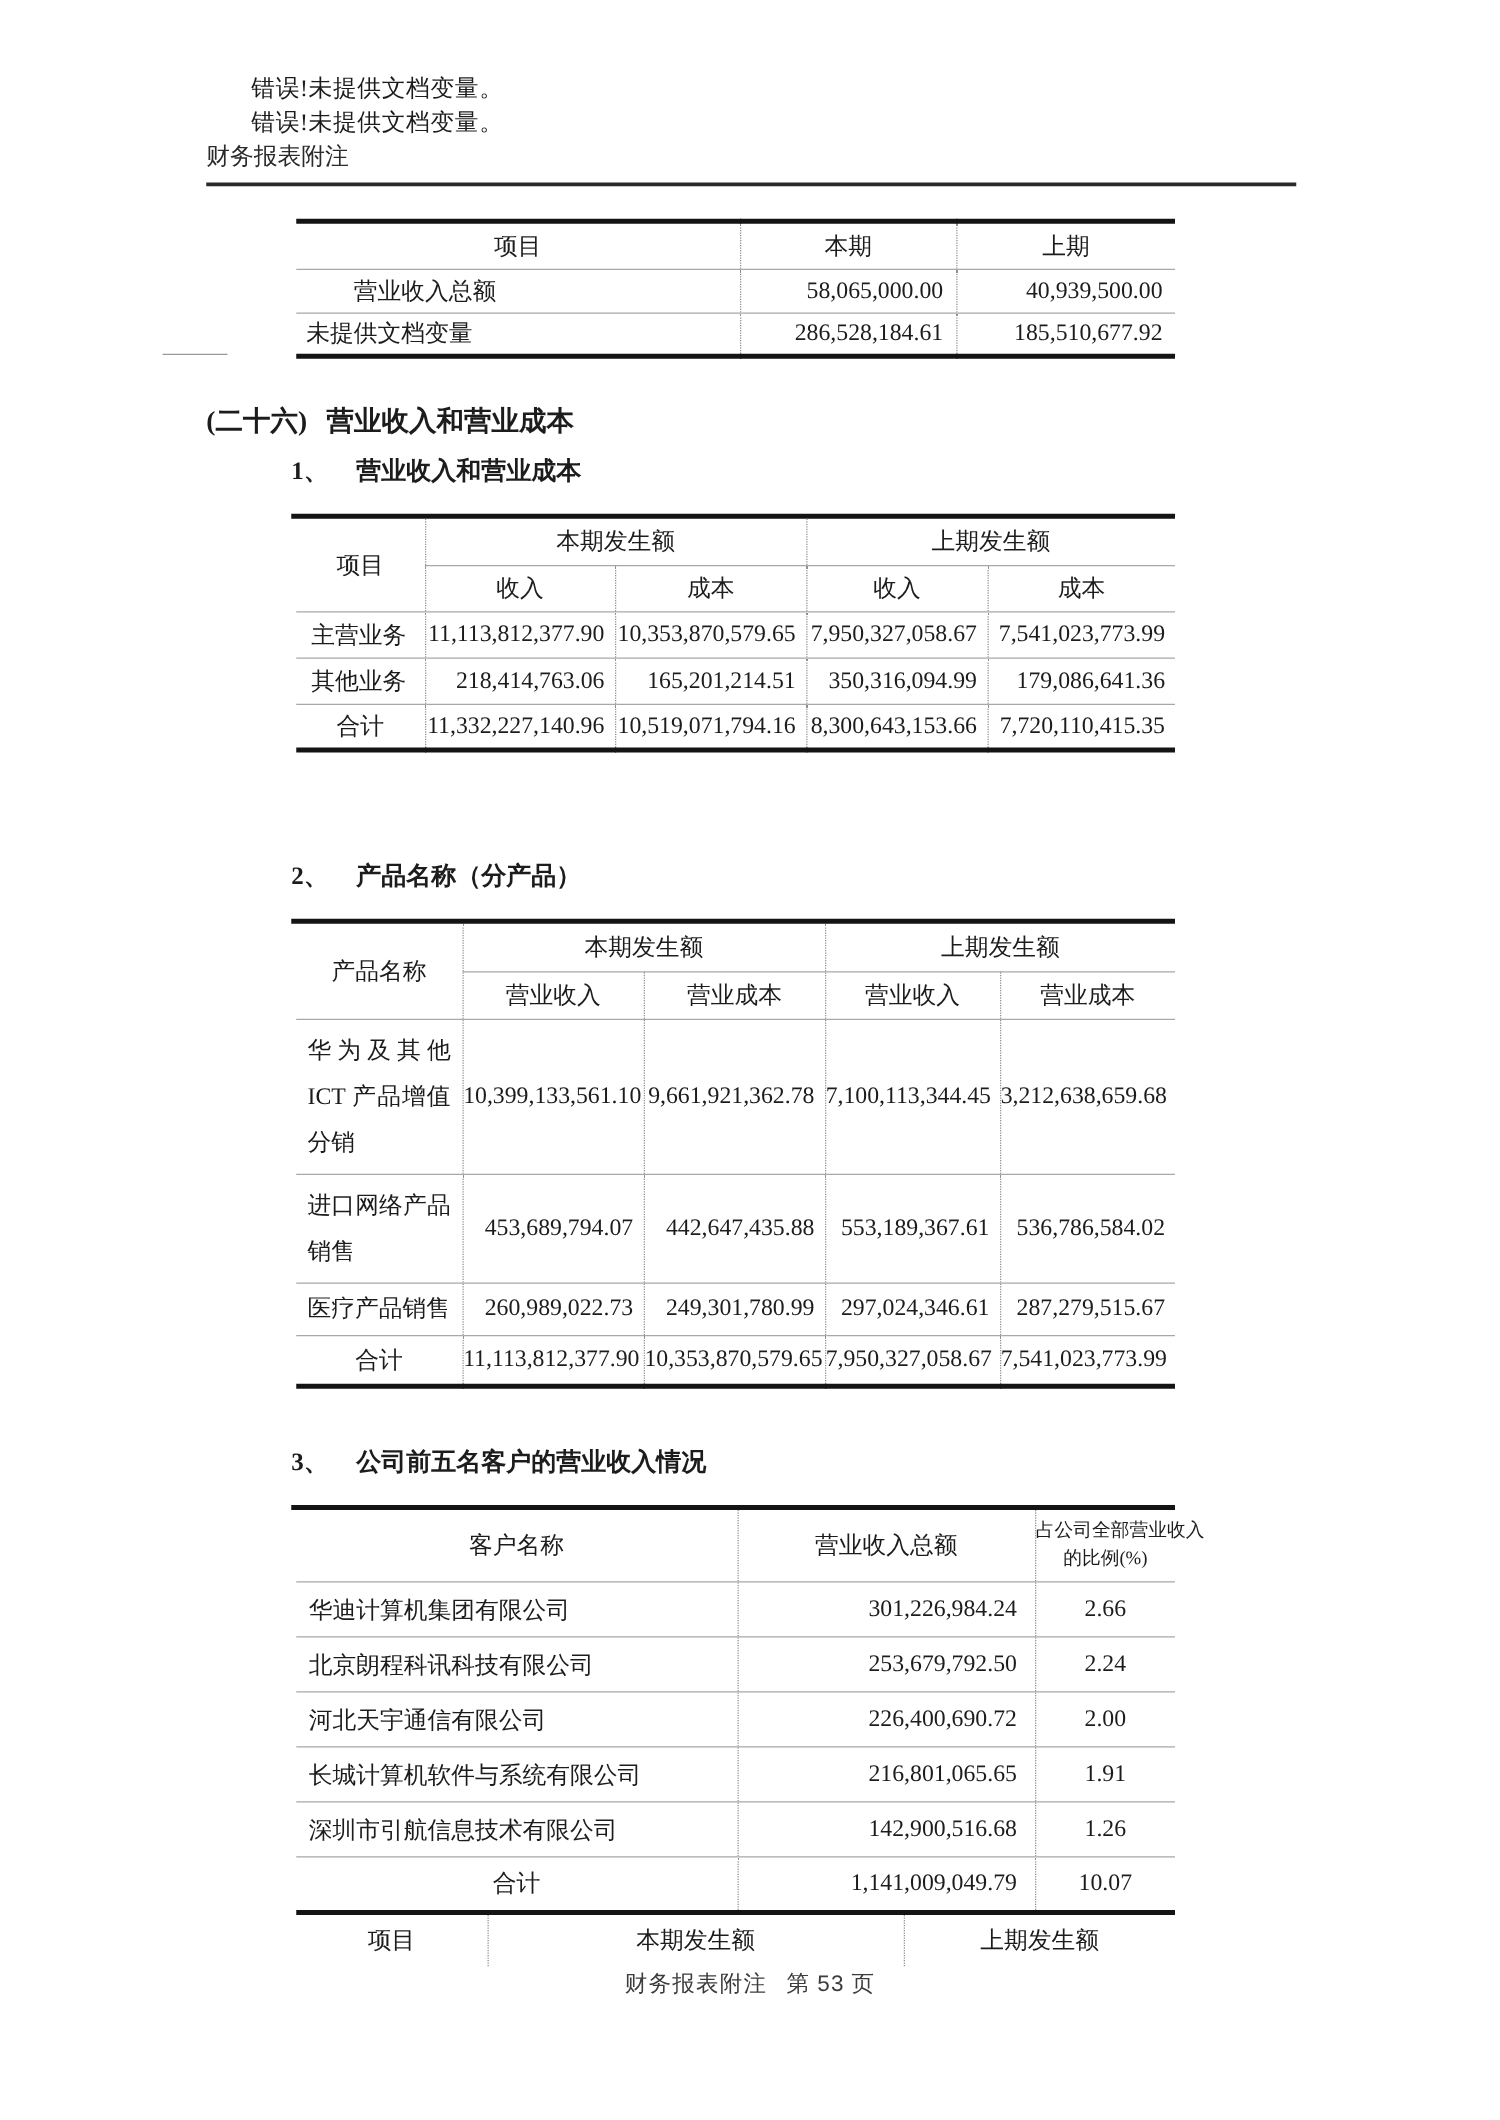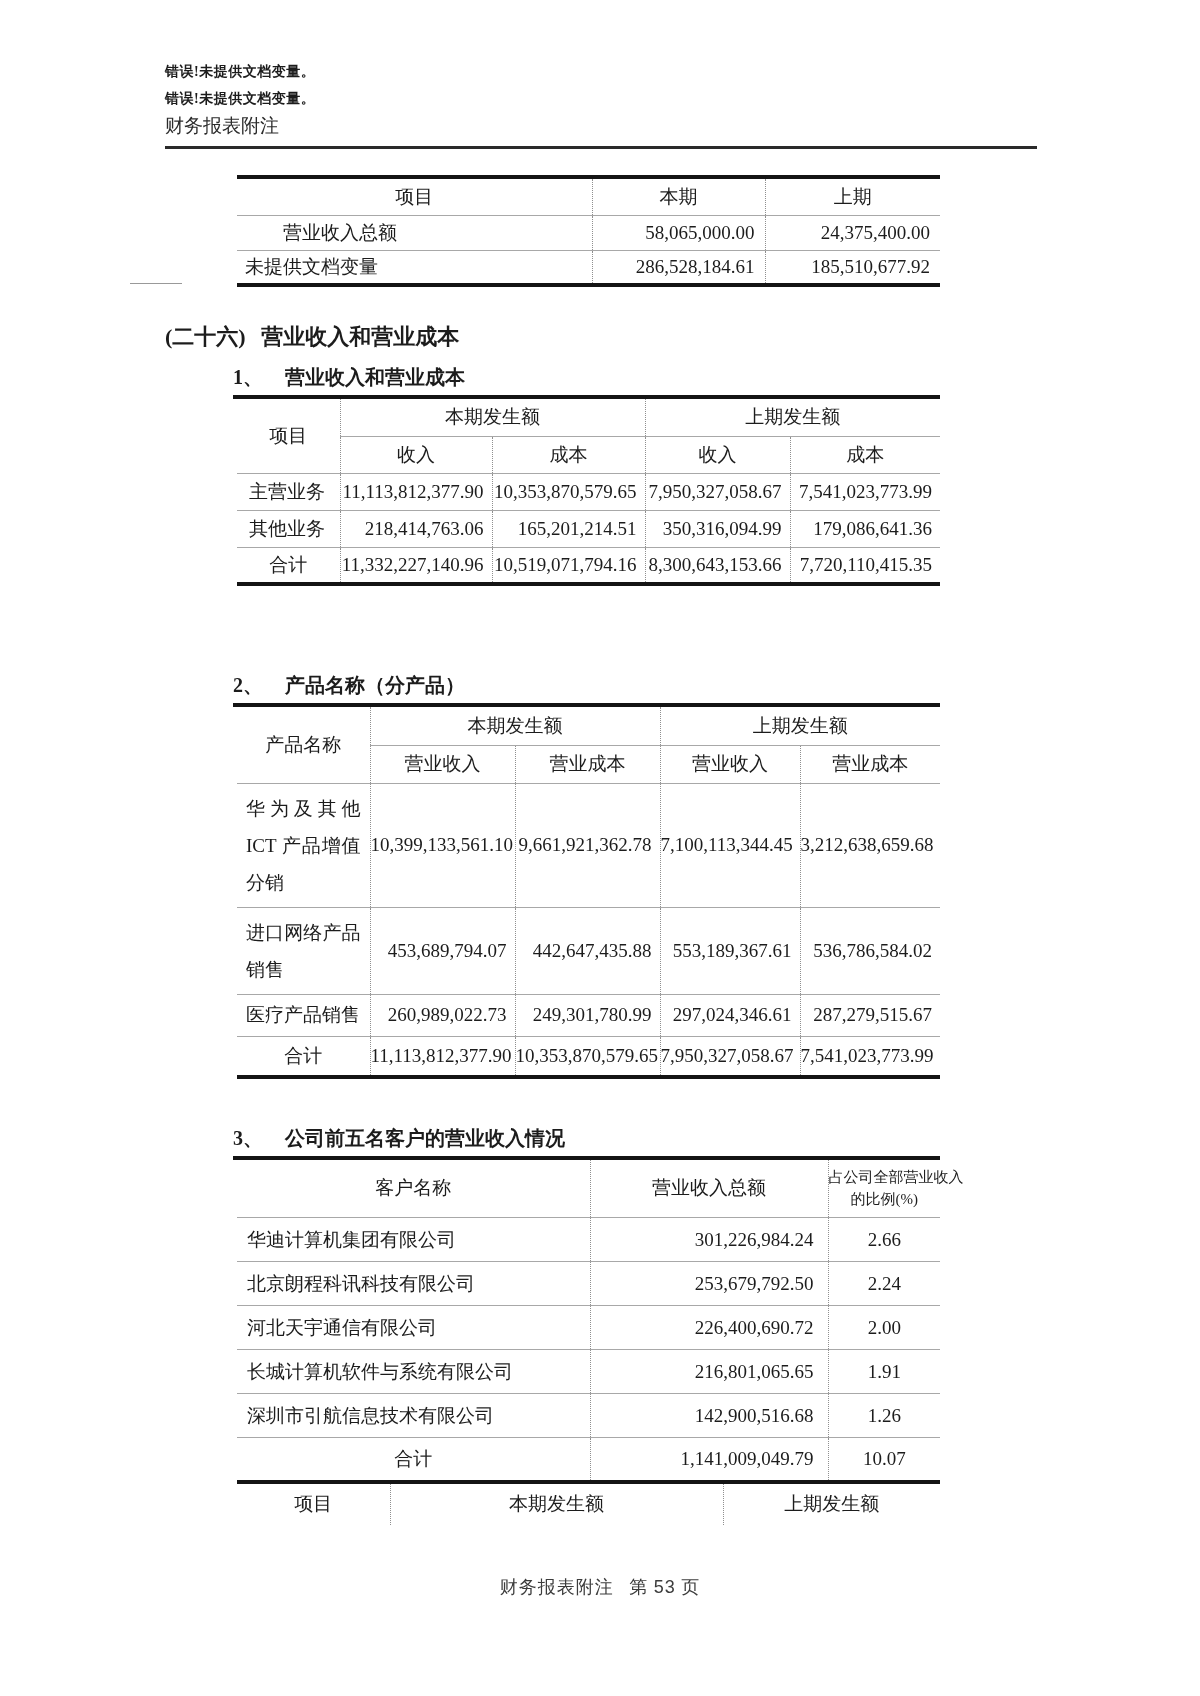"错误!未提供文档变量。" .doc-header .err { font-size: 14px -> 19px; font-weight: bold -> normal; margin-left: none -> 36px }
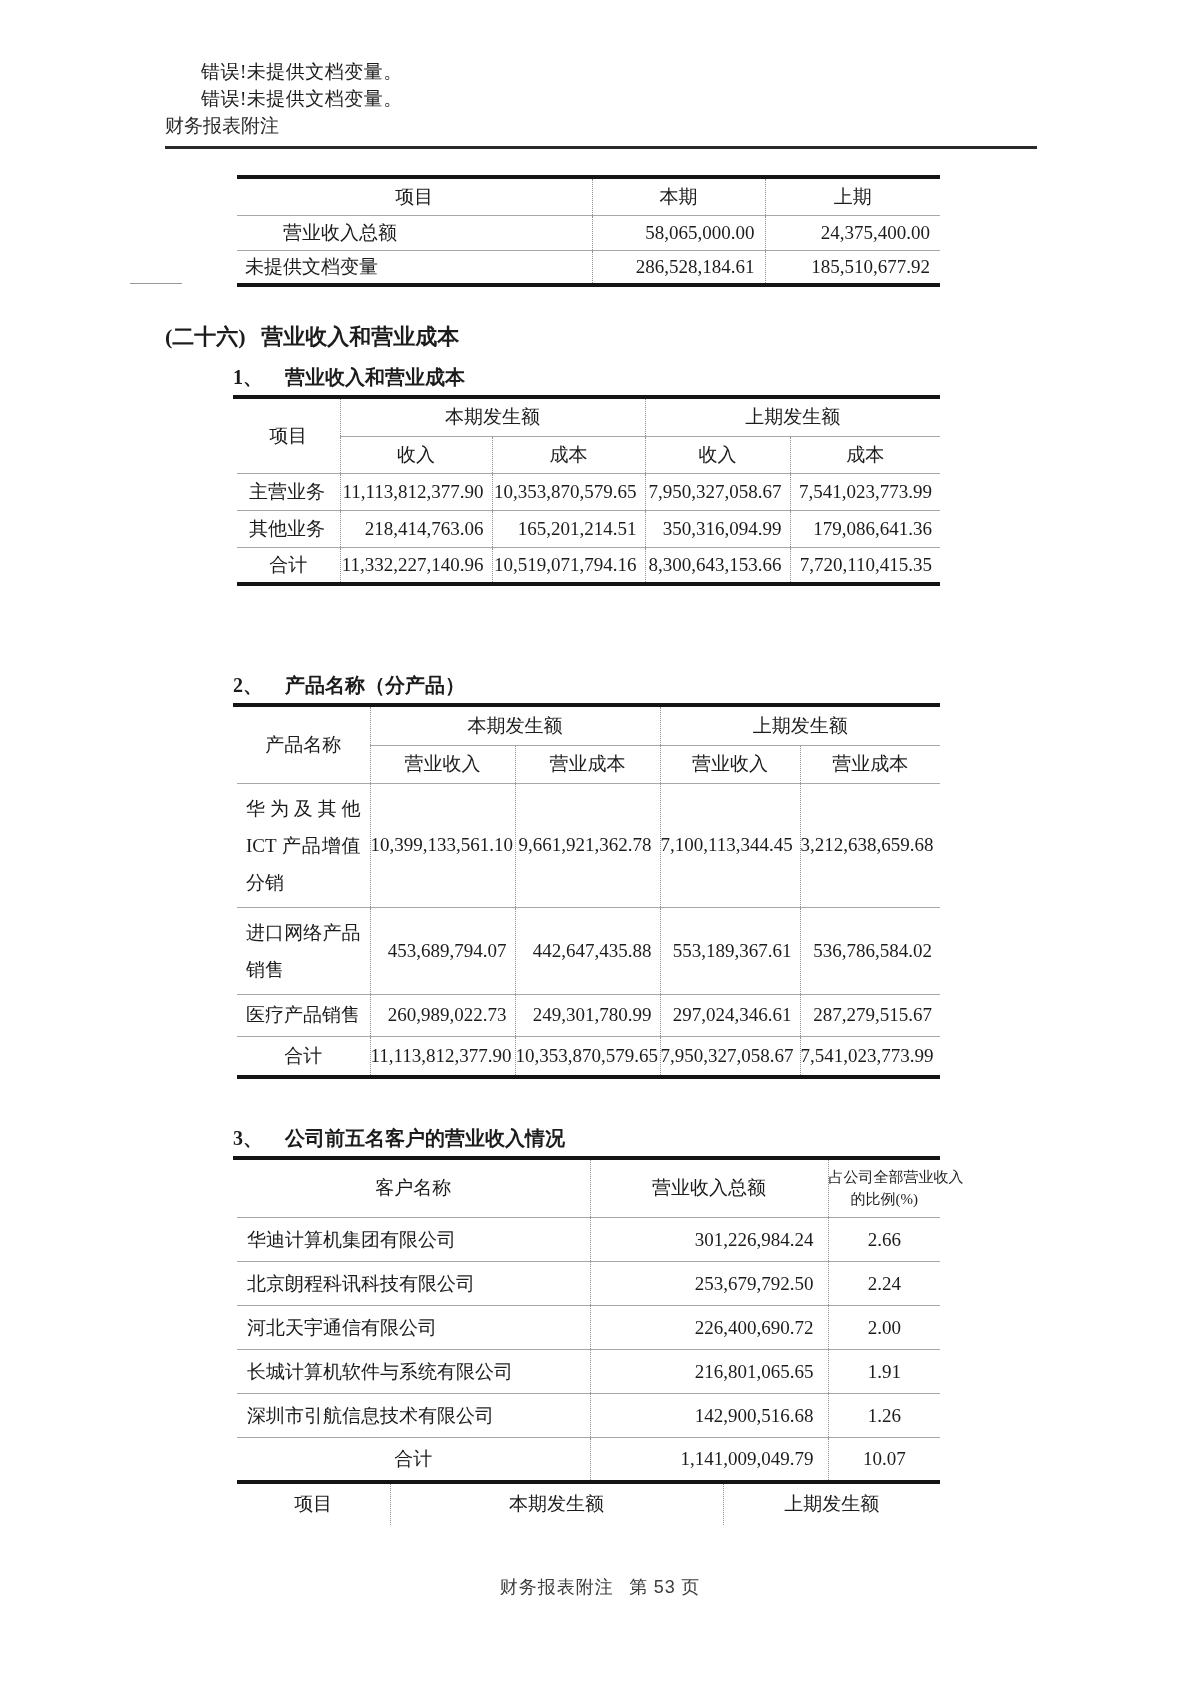"24,375,400.00" td.num { text: 24,375,400.00 -> 40,939,500.00 }
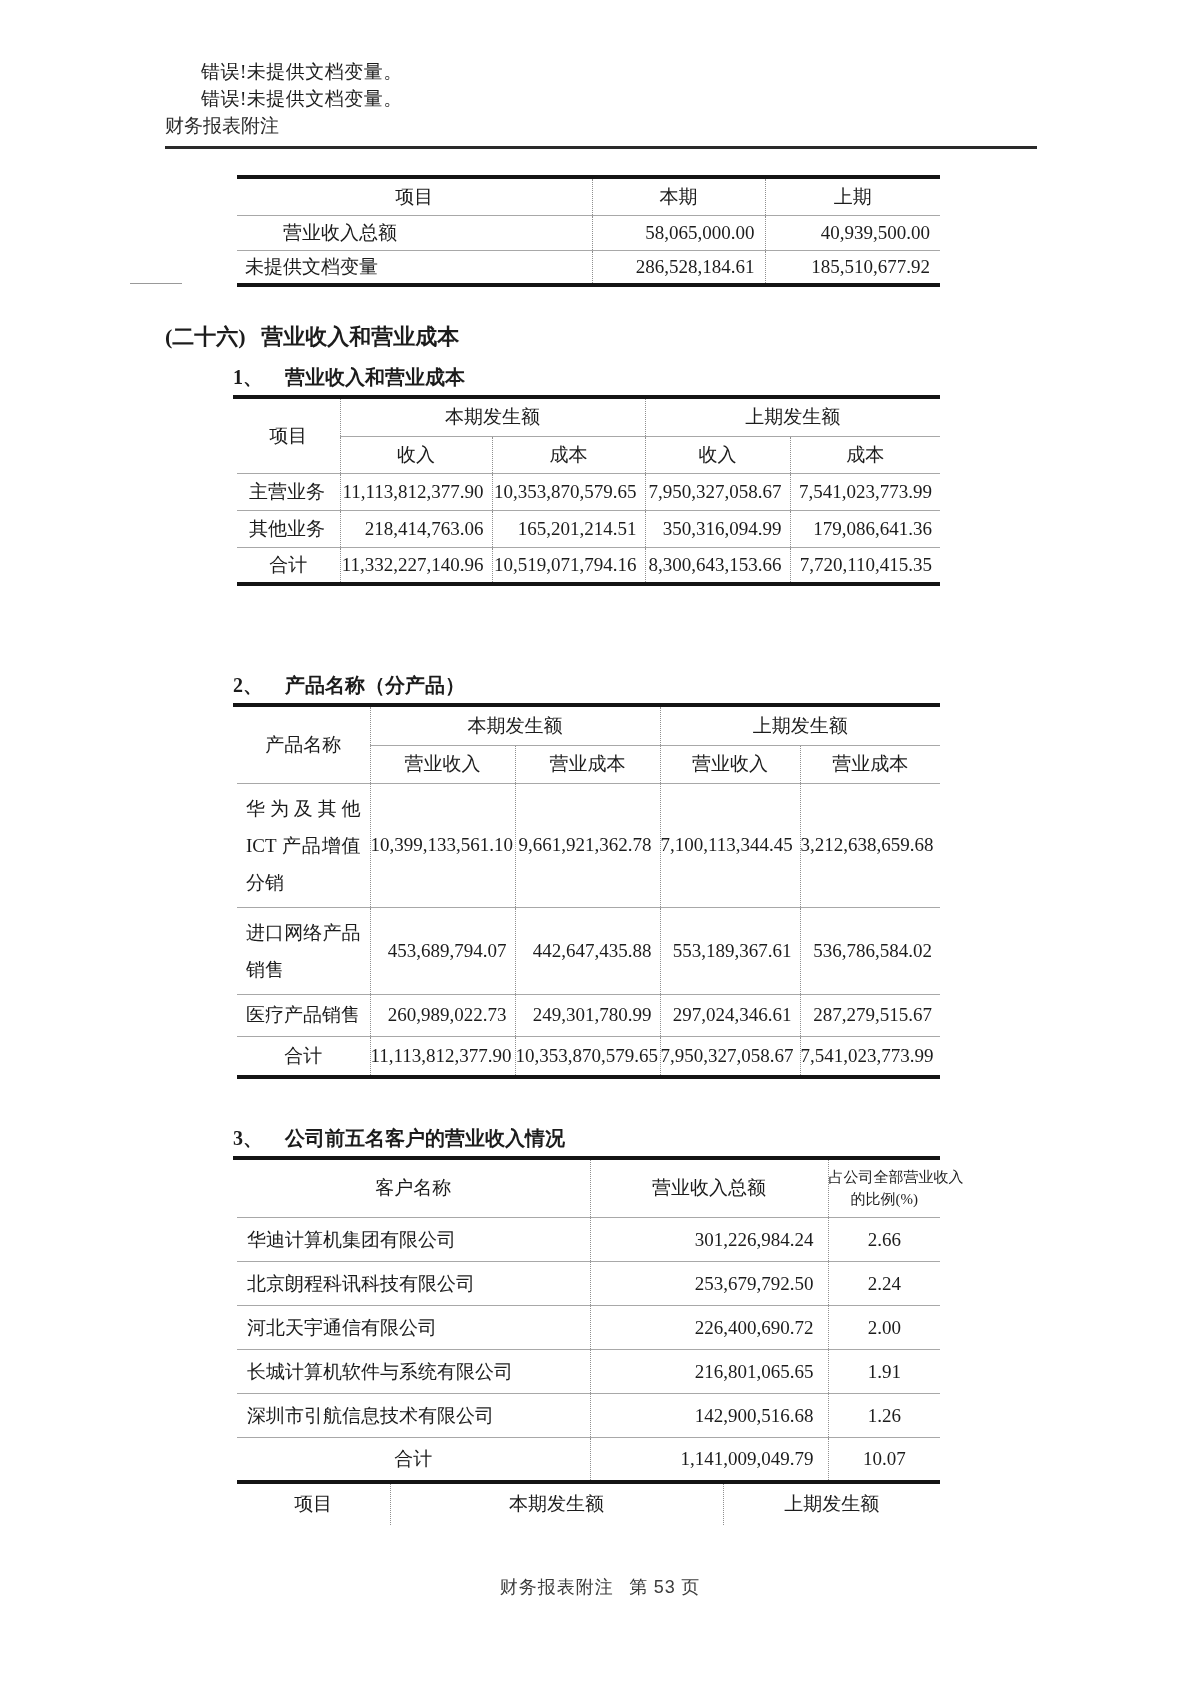"1、 营业收入和营业成本" .sub-heading { padding-bottom: 4px -> 20px }
